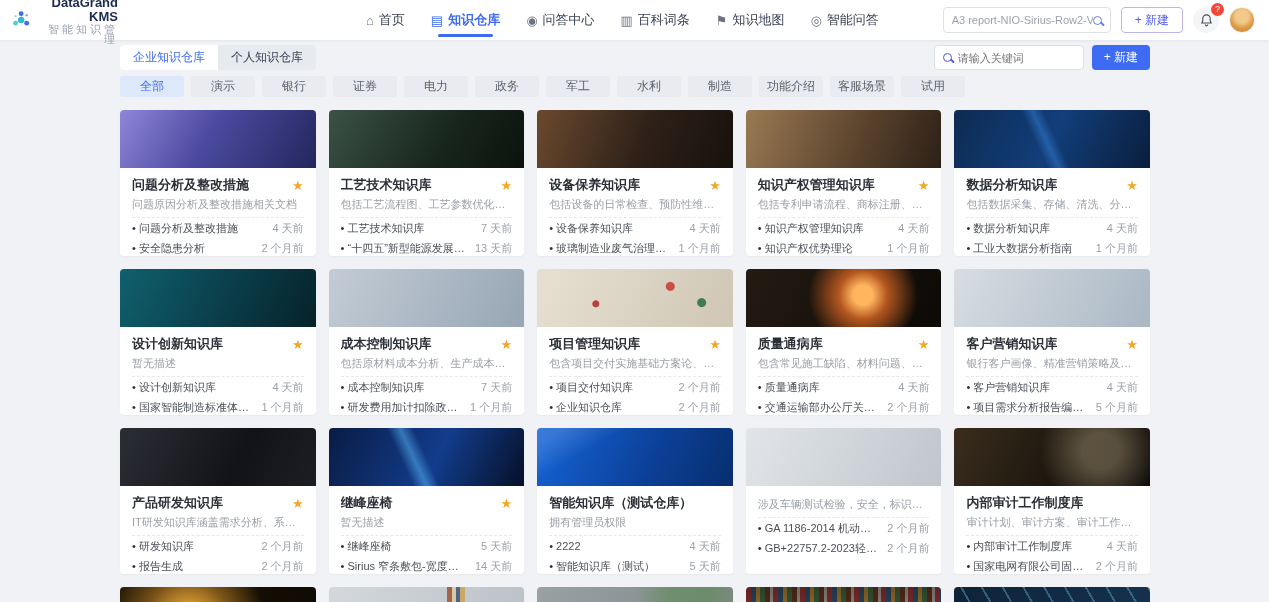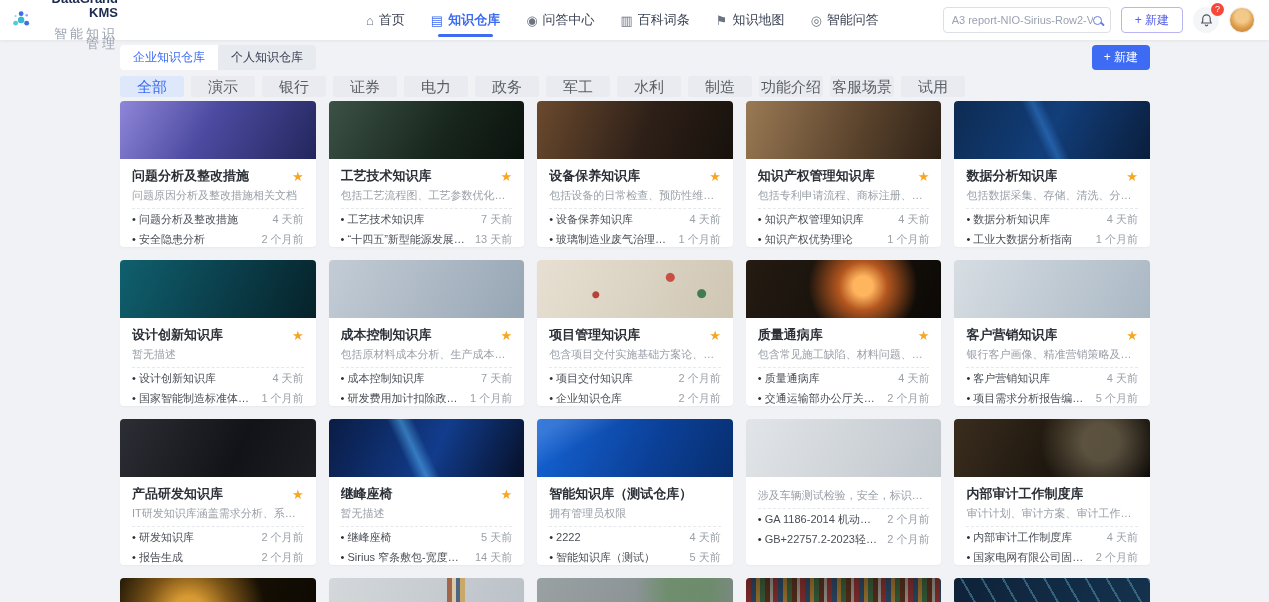"智能知识管理" .logo-text .t2 { font-size: 13px -> 11px; margin-top: 9px -> none }
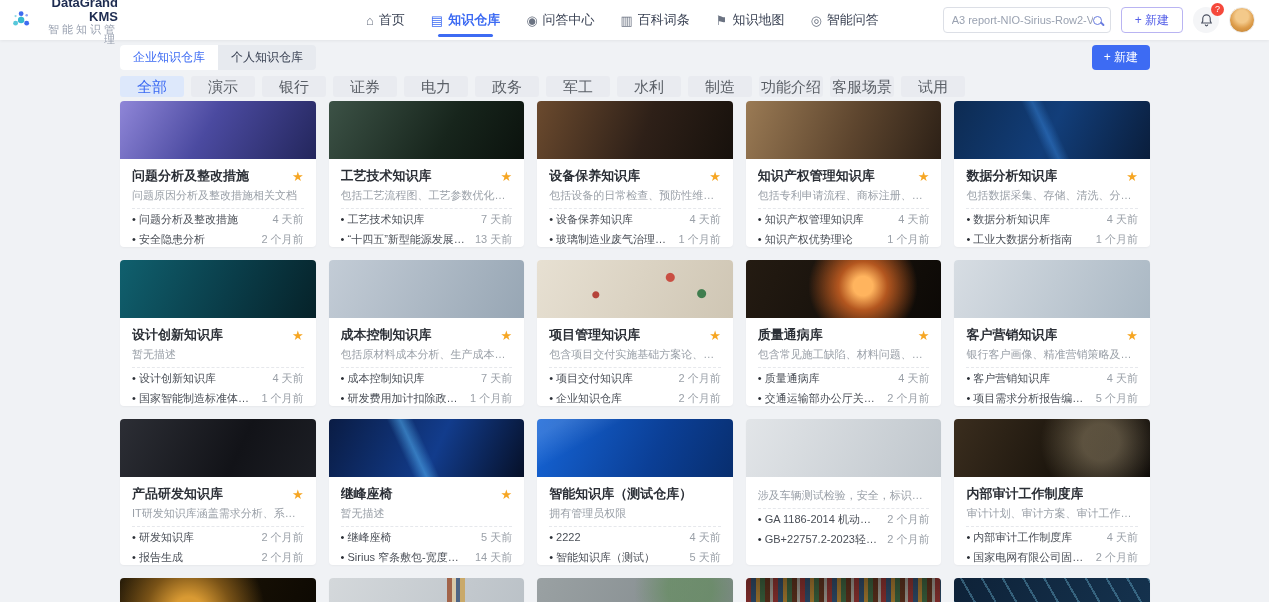"请输入关键词" div.fsearch { html: none -> <div> <span></span> <input> </div> }
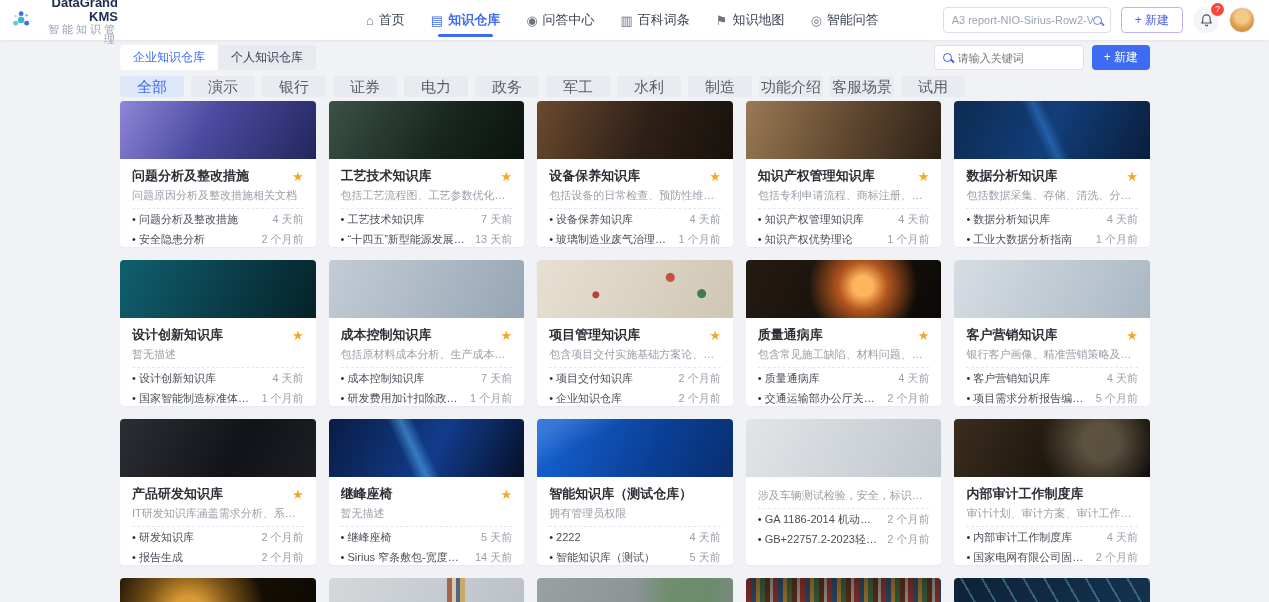"全部" .chip { font-size: 15px -> 12px }
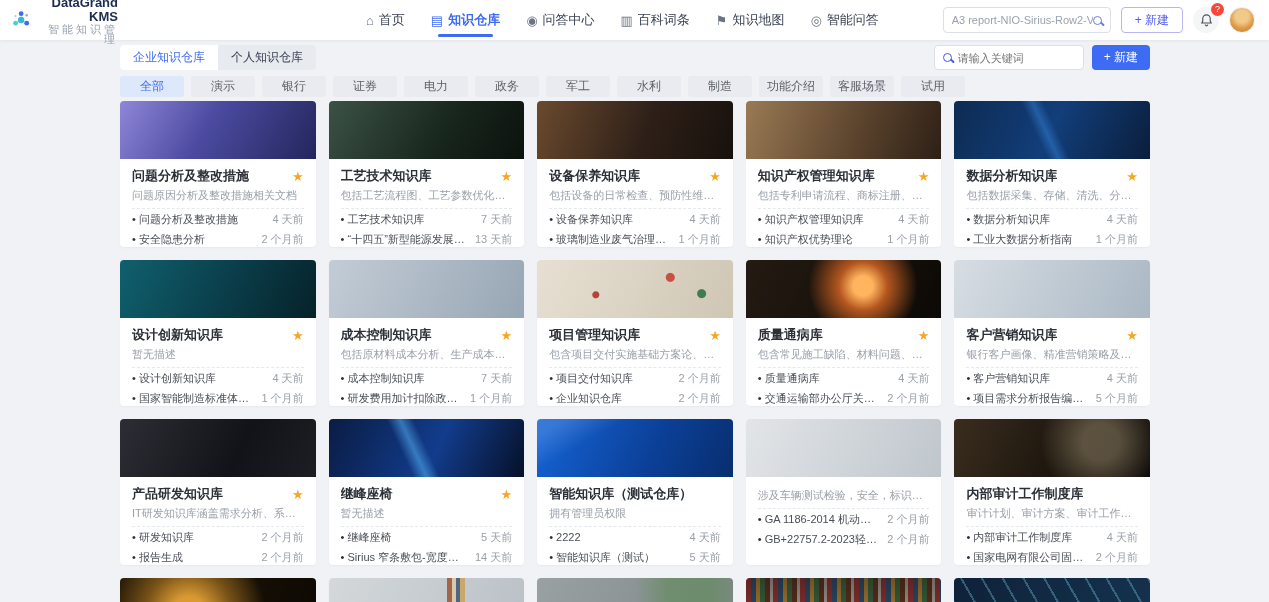"问题分析及整改措施" .grid { margin-top: 4px -> 13px }
